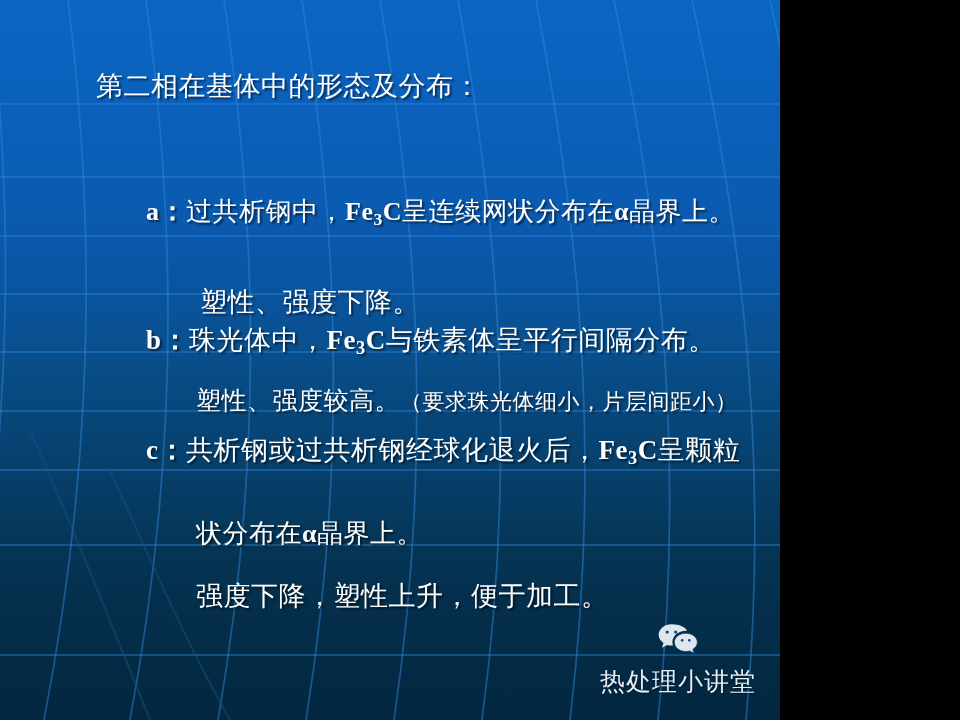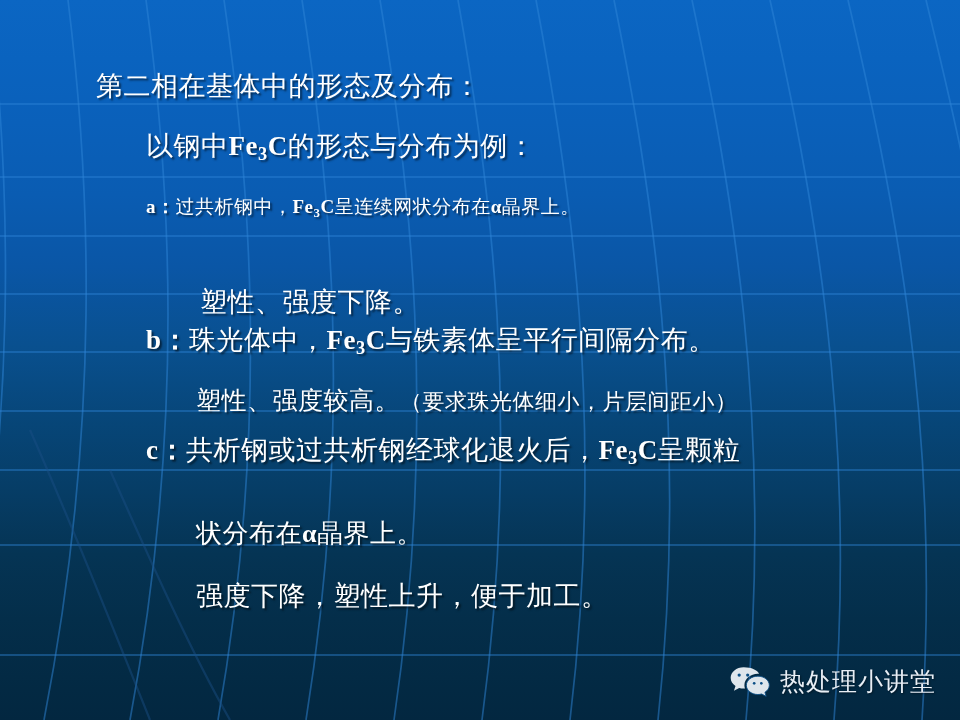"第二相在基体中的形态及分布：" #slide { width: 960px -> 780px }
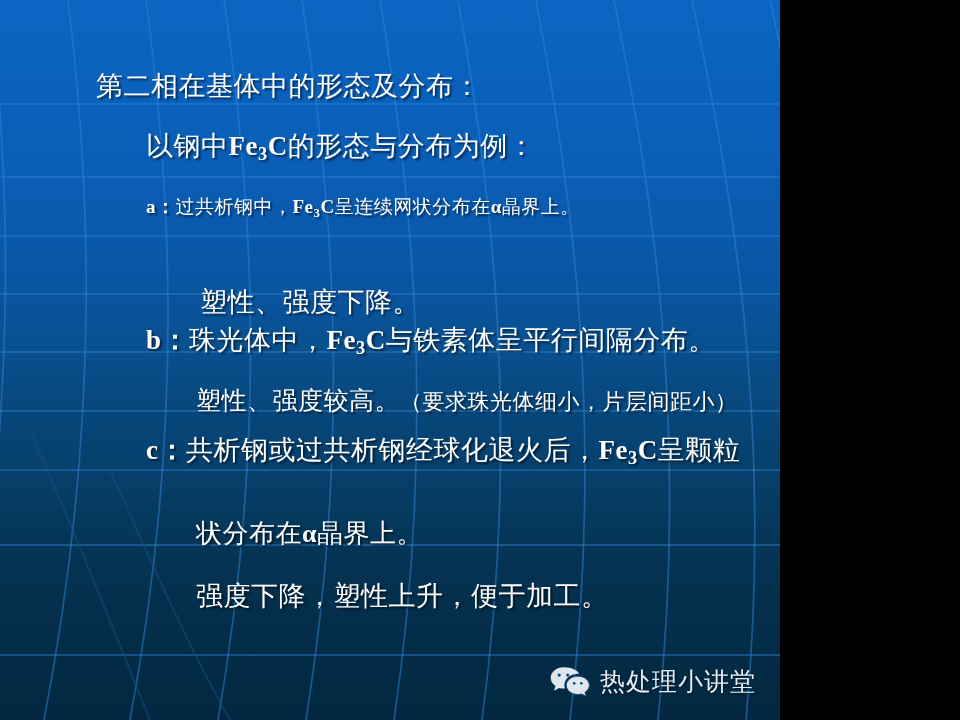"以钢中Fe3C的形态与分布为例：" div.line { html: <div> <span>以钢中</span><span><span>Fe</span><sub>3</sub><span>C</span></span><span>的形态与分布为例：</span> </div> -> none }
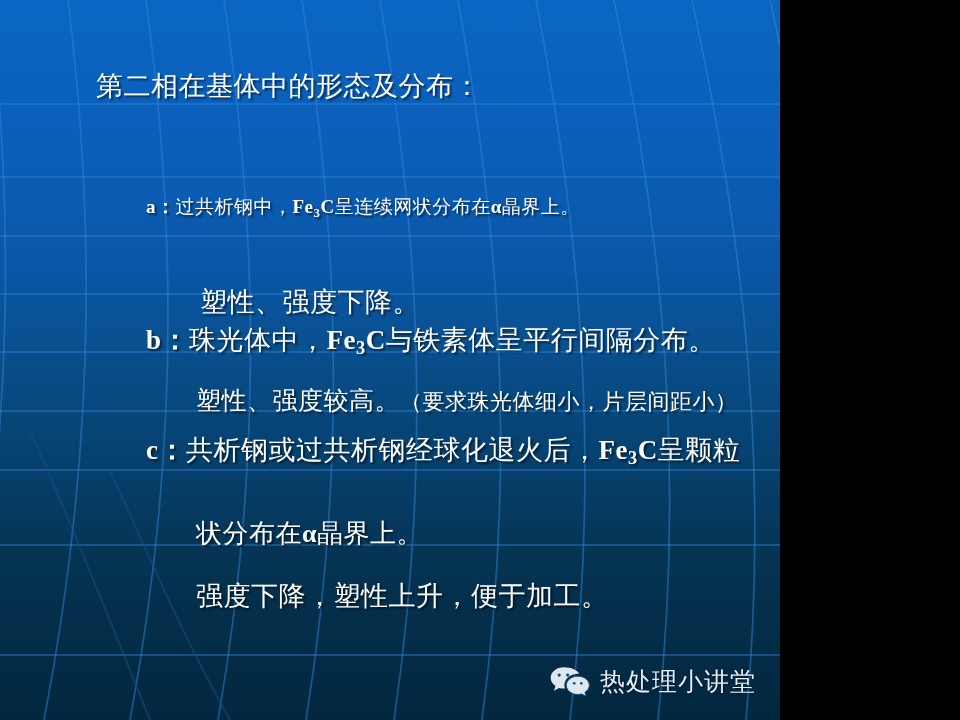"a：过共析钢中，Fe3C呈连续网状分布在α晶界上。" .item-a { font-size: 19px -> 26px }
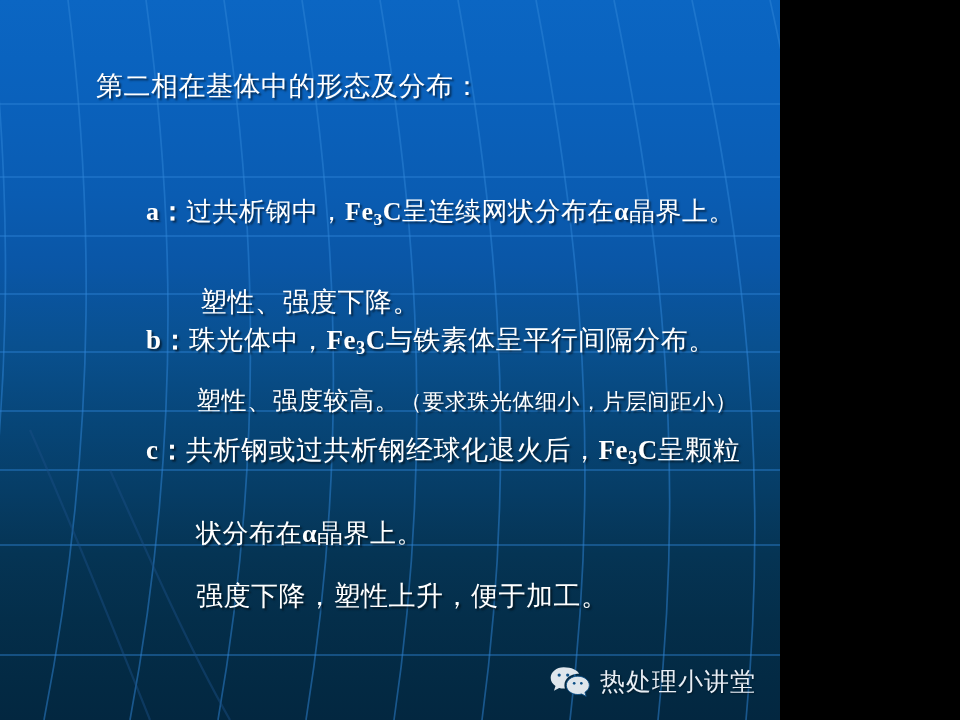"热处理小讲堂" .watermark { flex-direction: none -> column }
